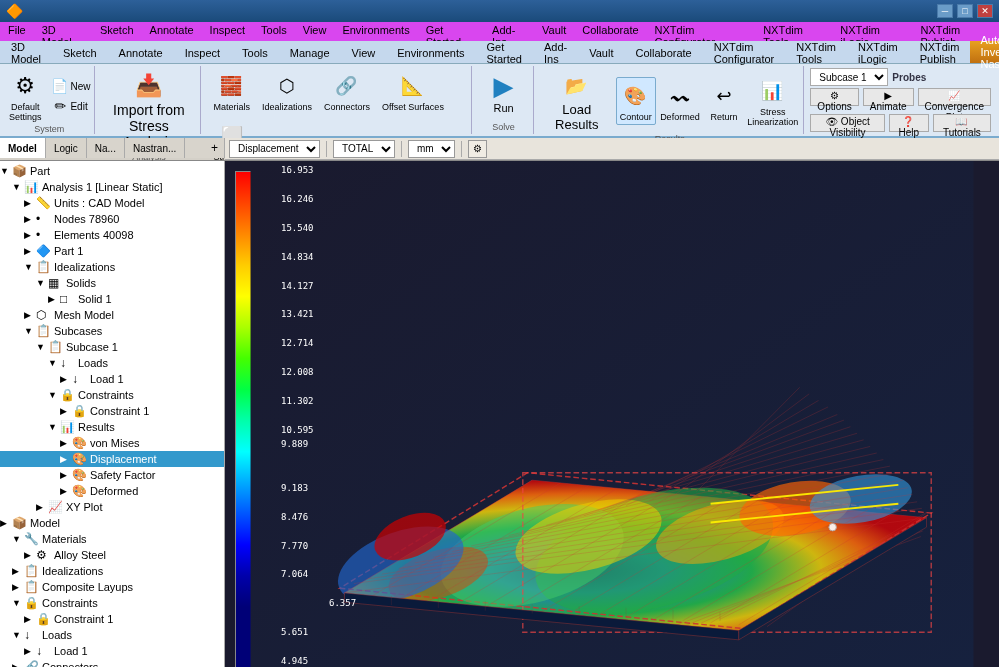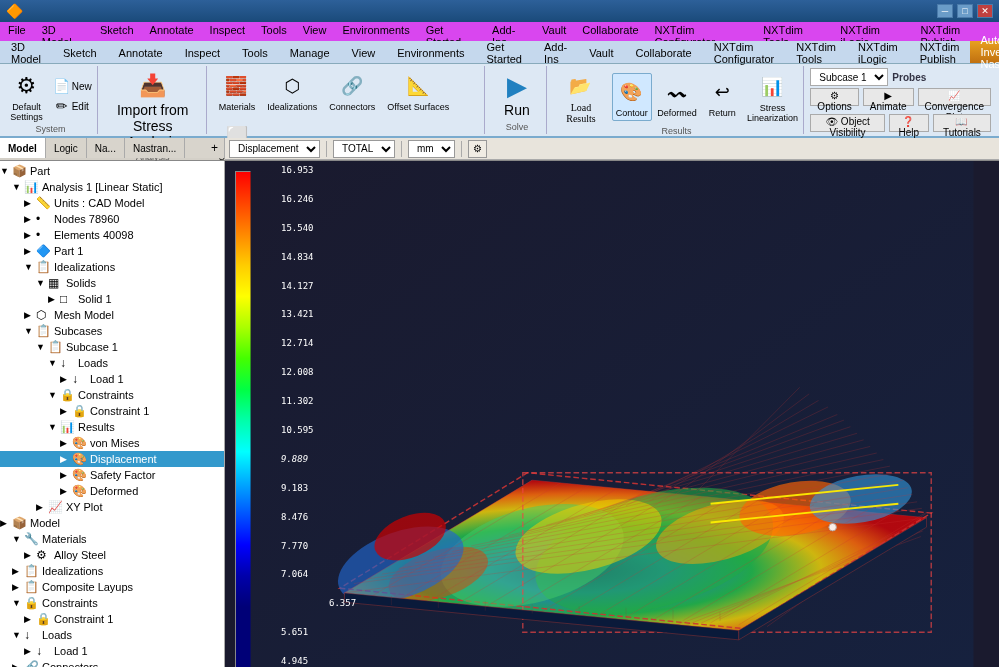"Run" span { font-size: 14px -> 11px }
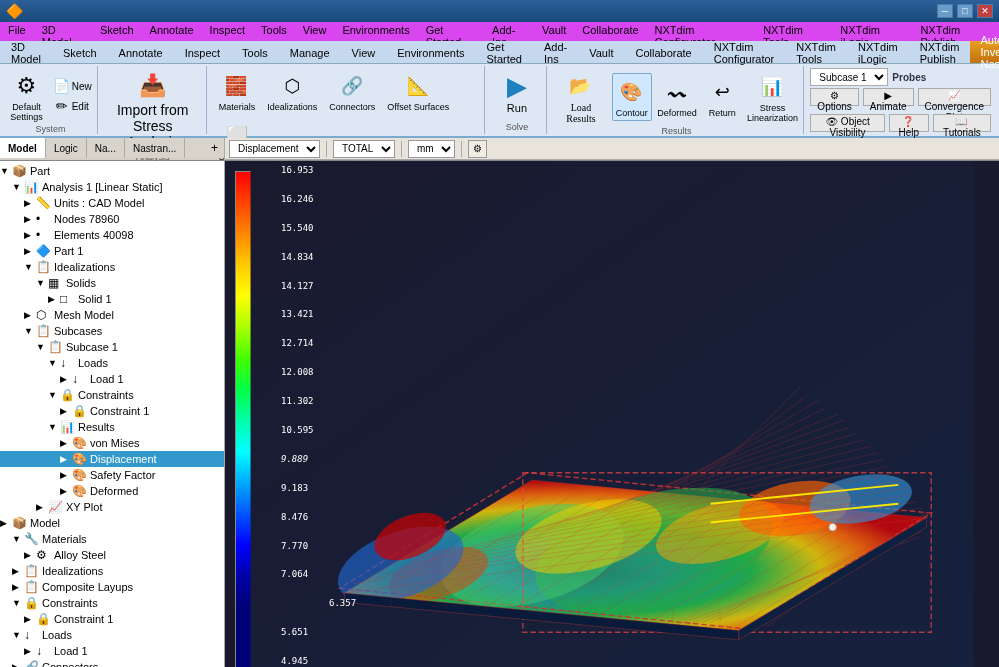"Load Results" span { font-family: Liberation Serif, serif -> none; font-size: 10px -> 13px }
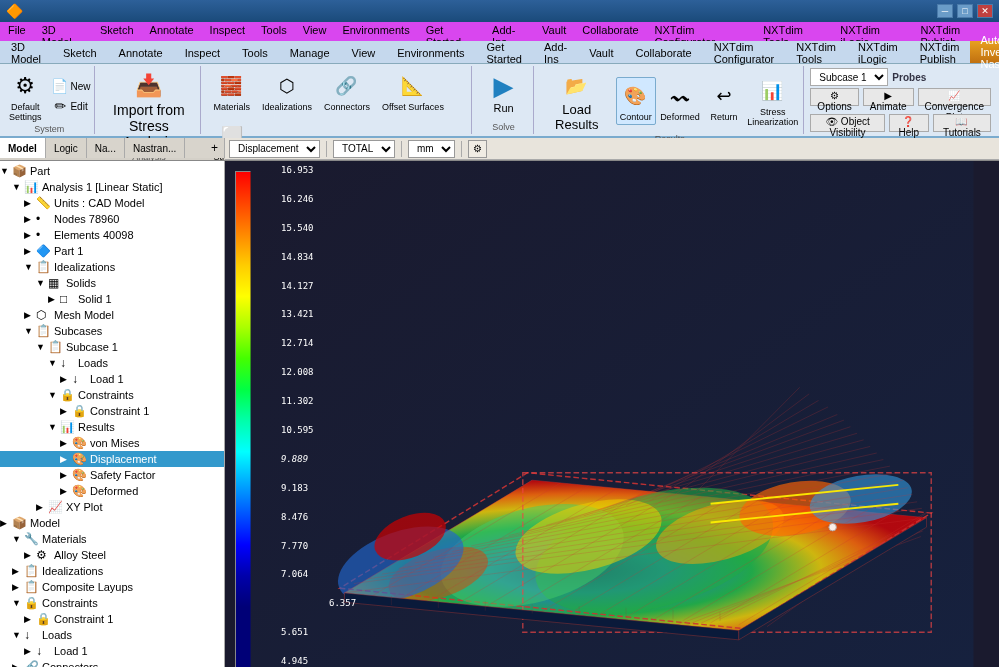"9.889" div.legend-value { font-style: italic -> none; top: 283px -> 268px }
